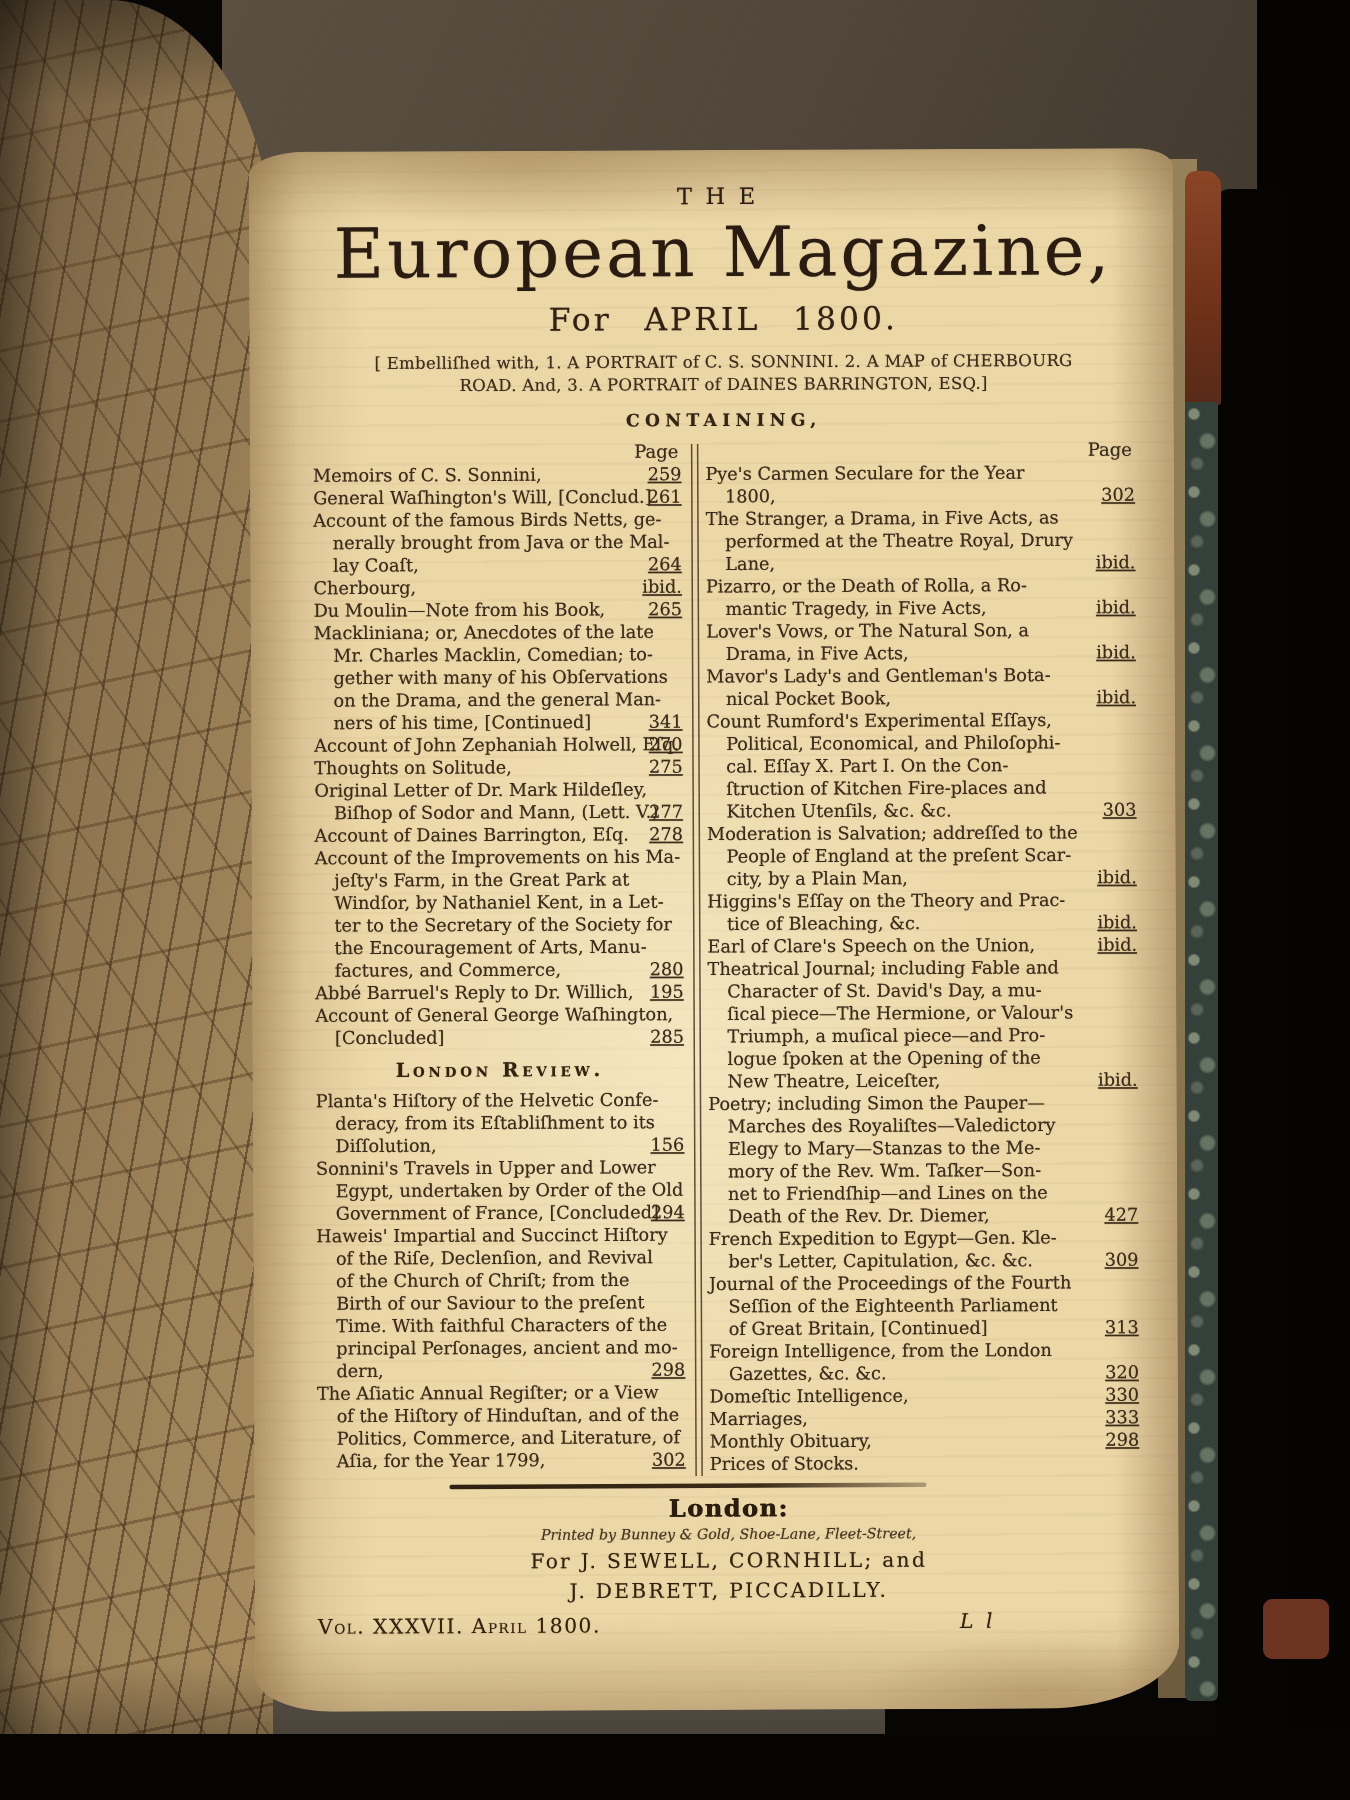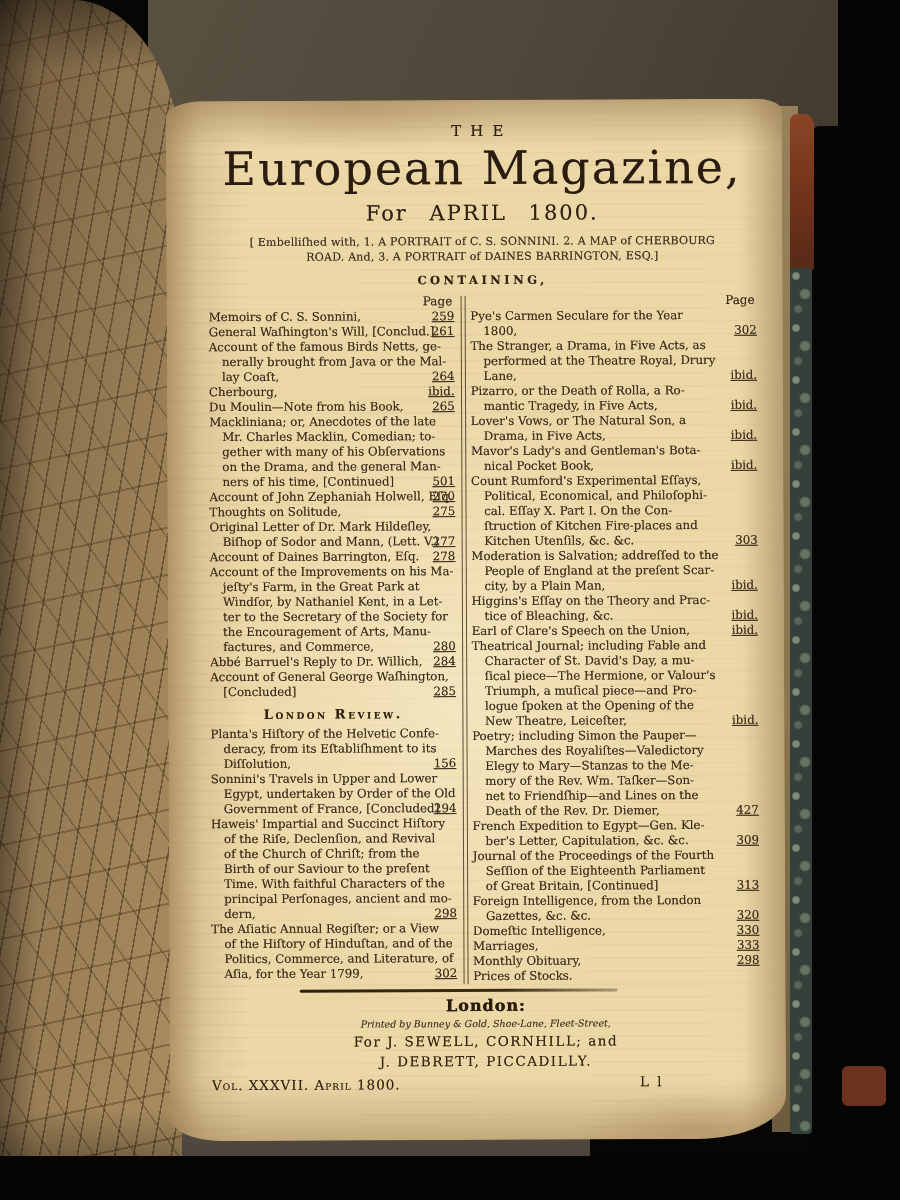"501" span.num { text: 501 -> 341 }
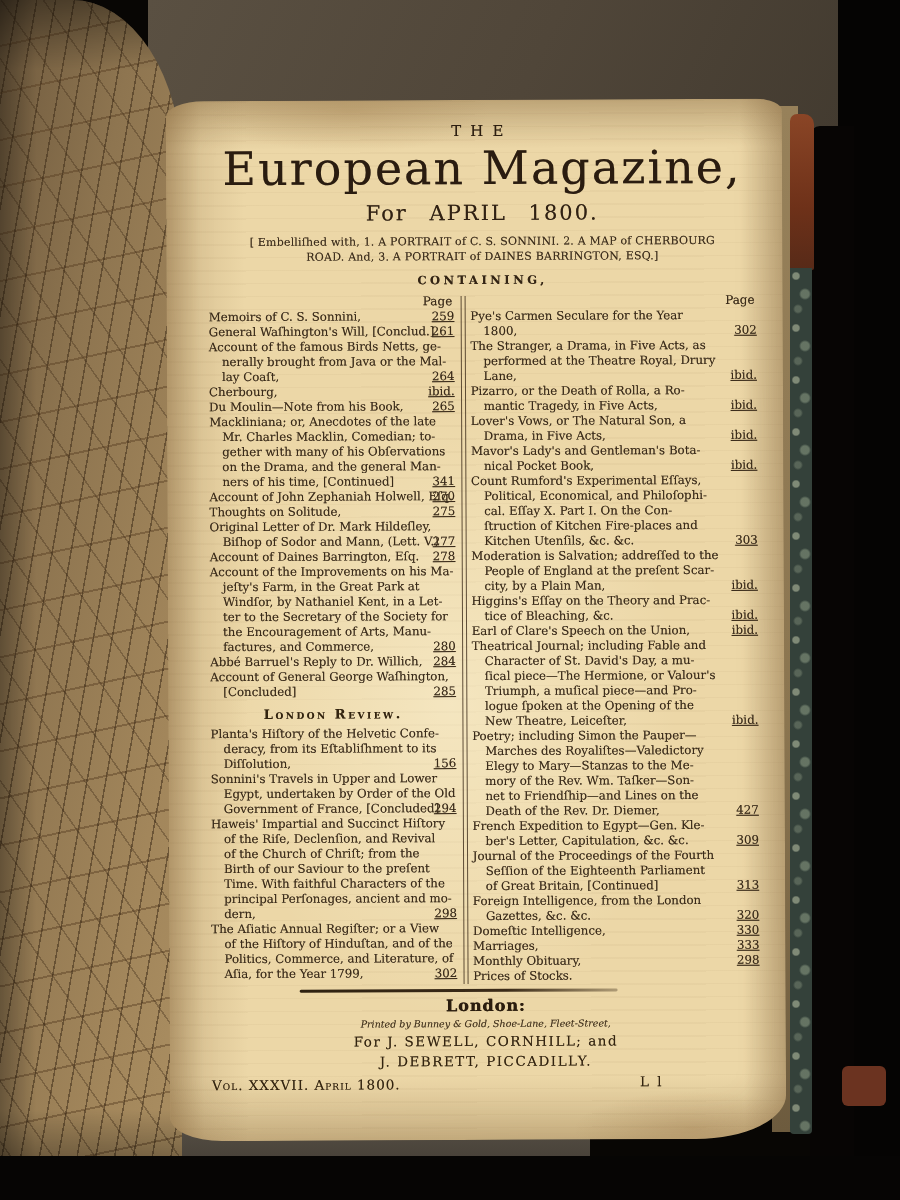"284" span.num { text: 284 -> 195 }
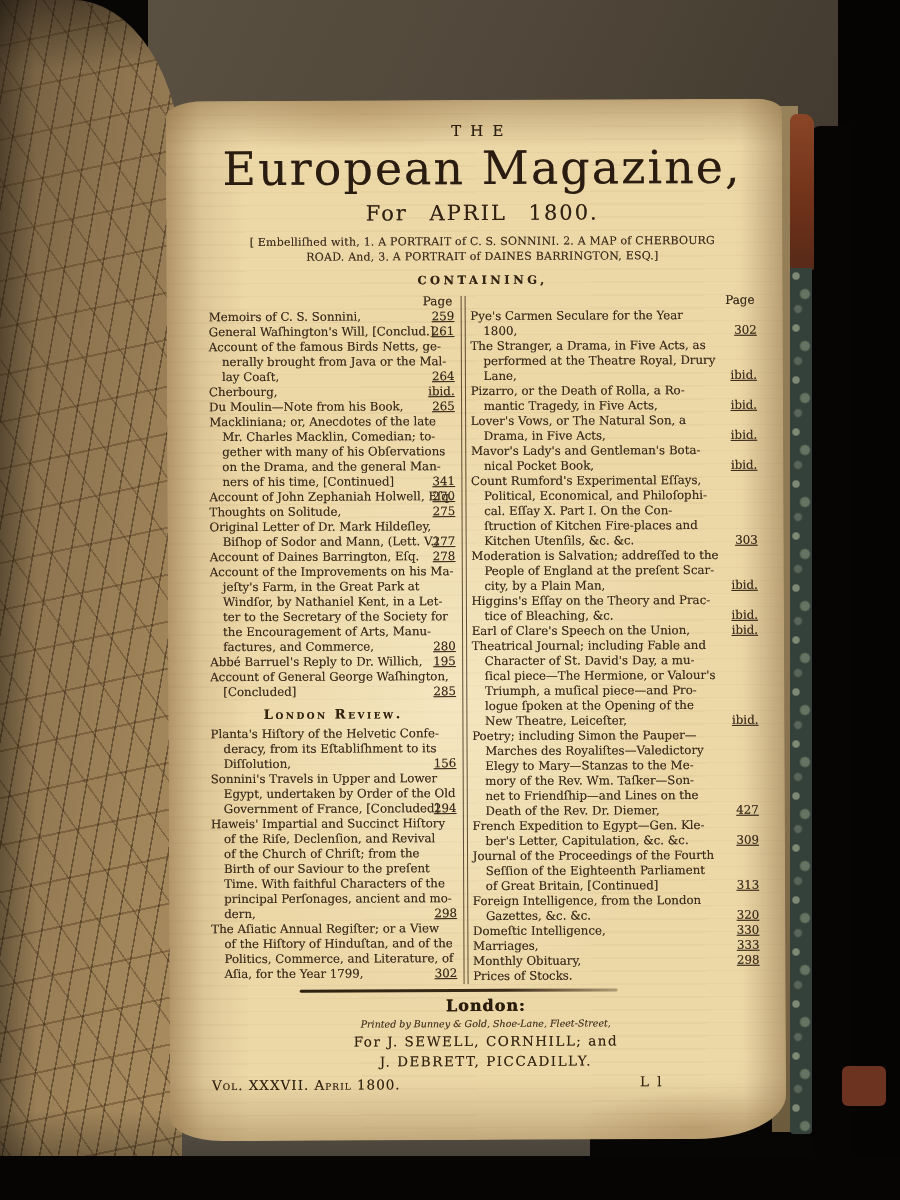"L l" .vol-row .sig { font-style: none -> italic }
